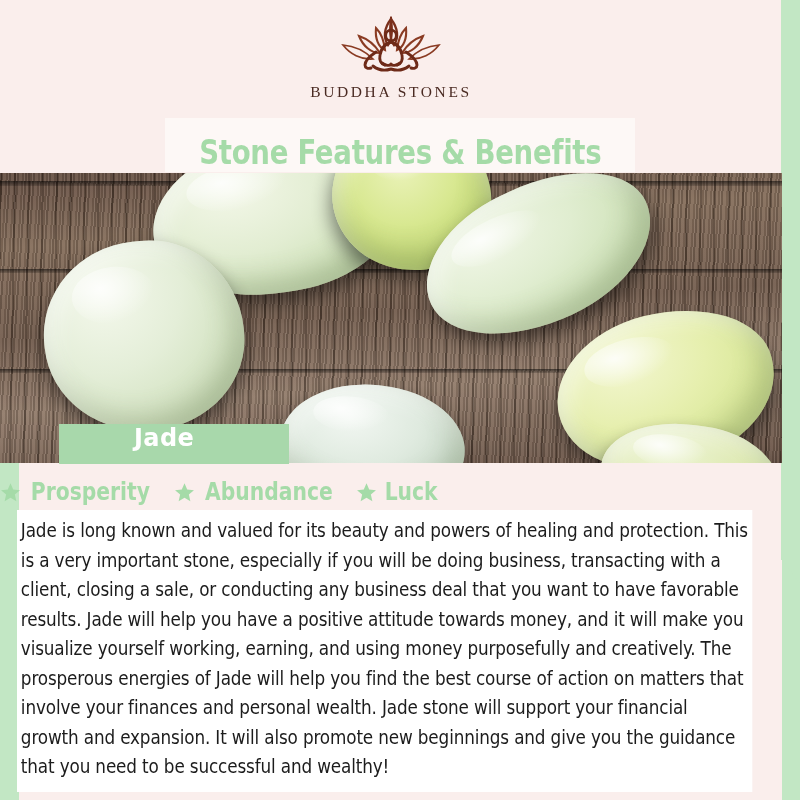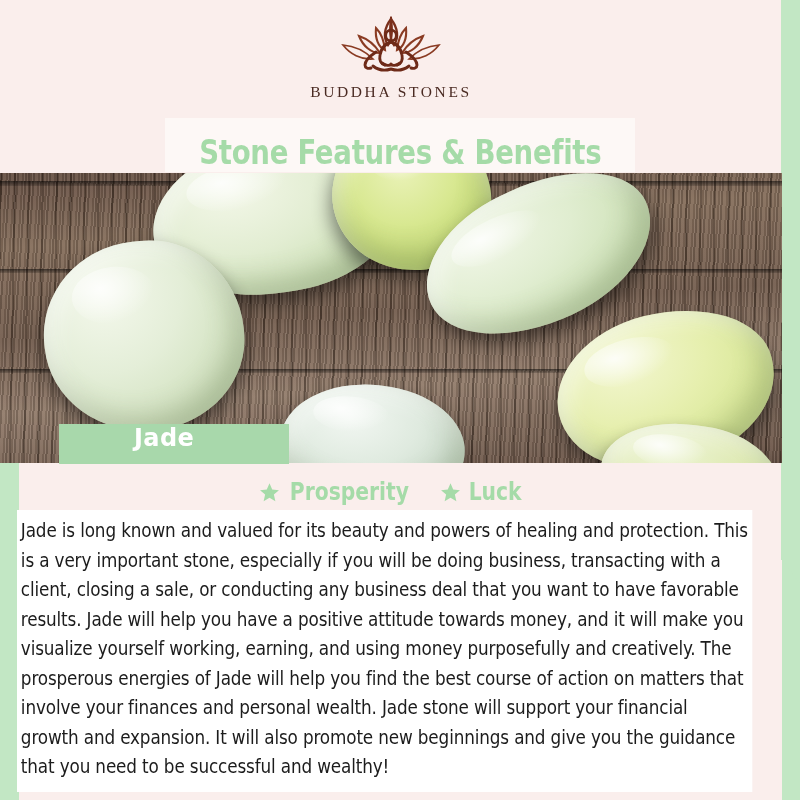"Prosperity" #benefits { gap: 27px -> 20px; justify-content: center -> none }
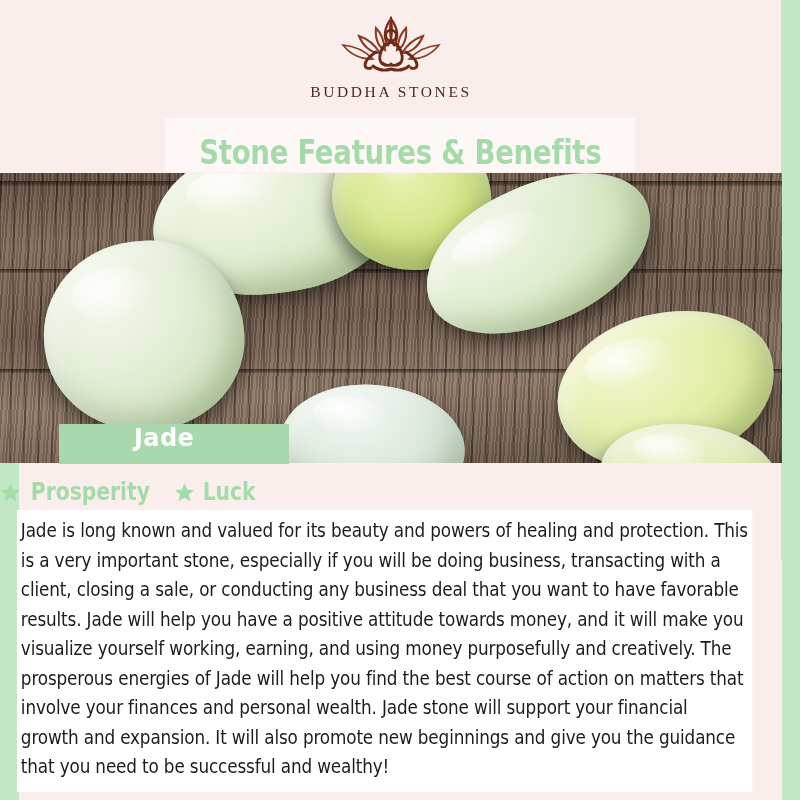"Abundance" div.benefit { html: none -> <div> <svg> <polygon></polygon> </svg> <span>Abundance</span> </div> }
